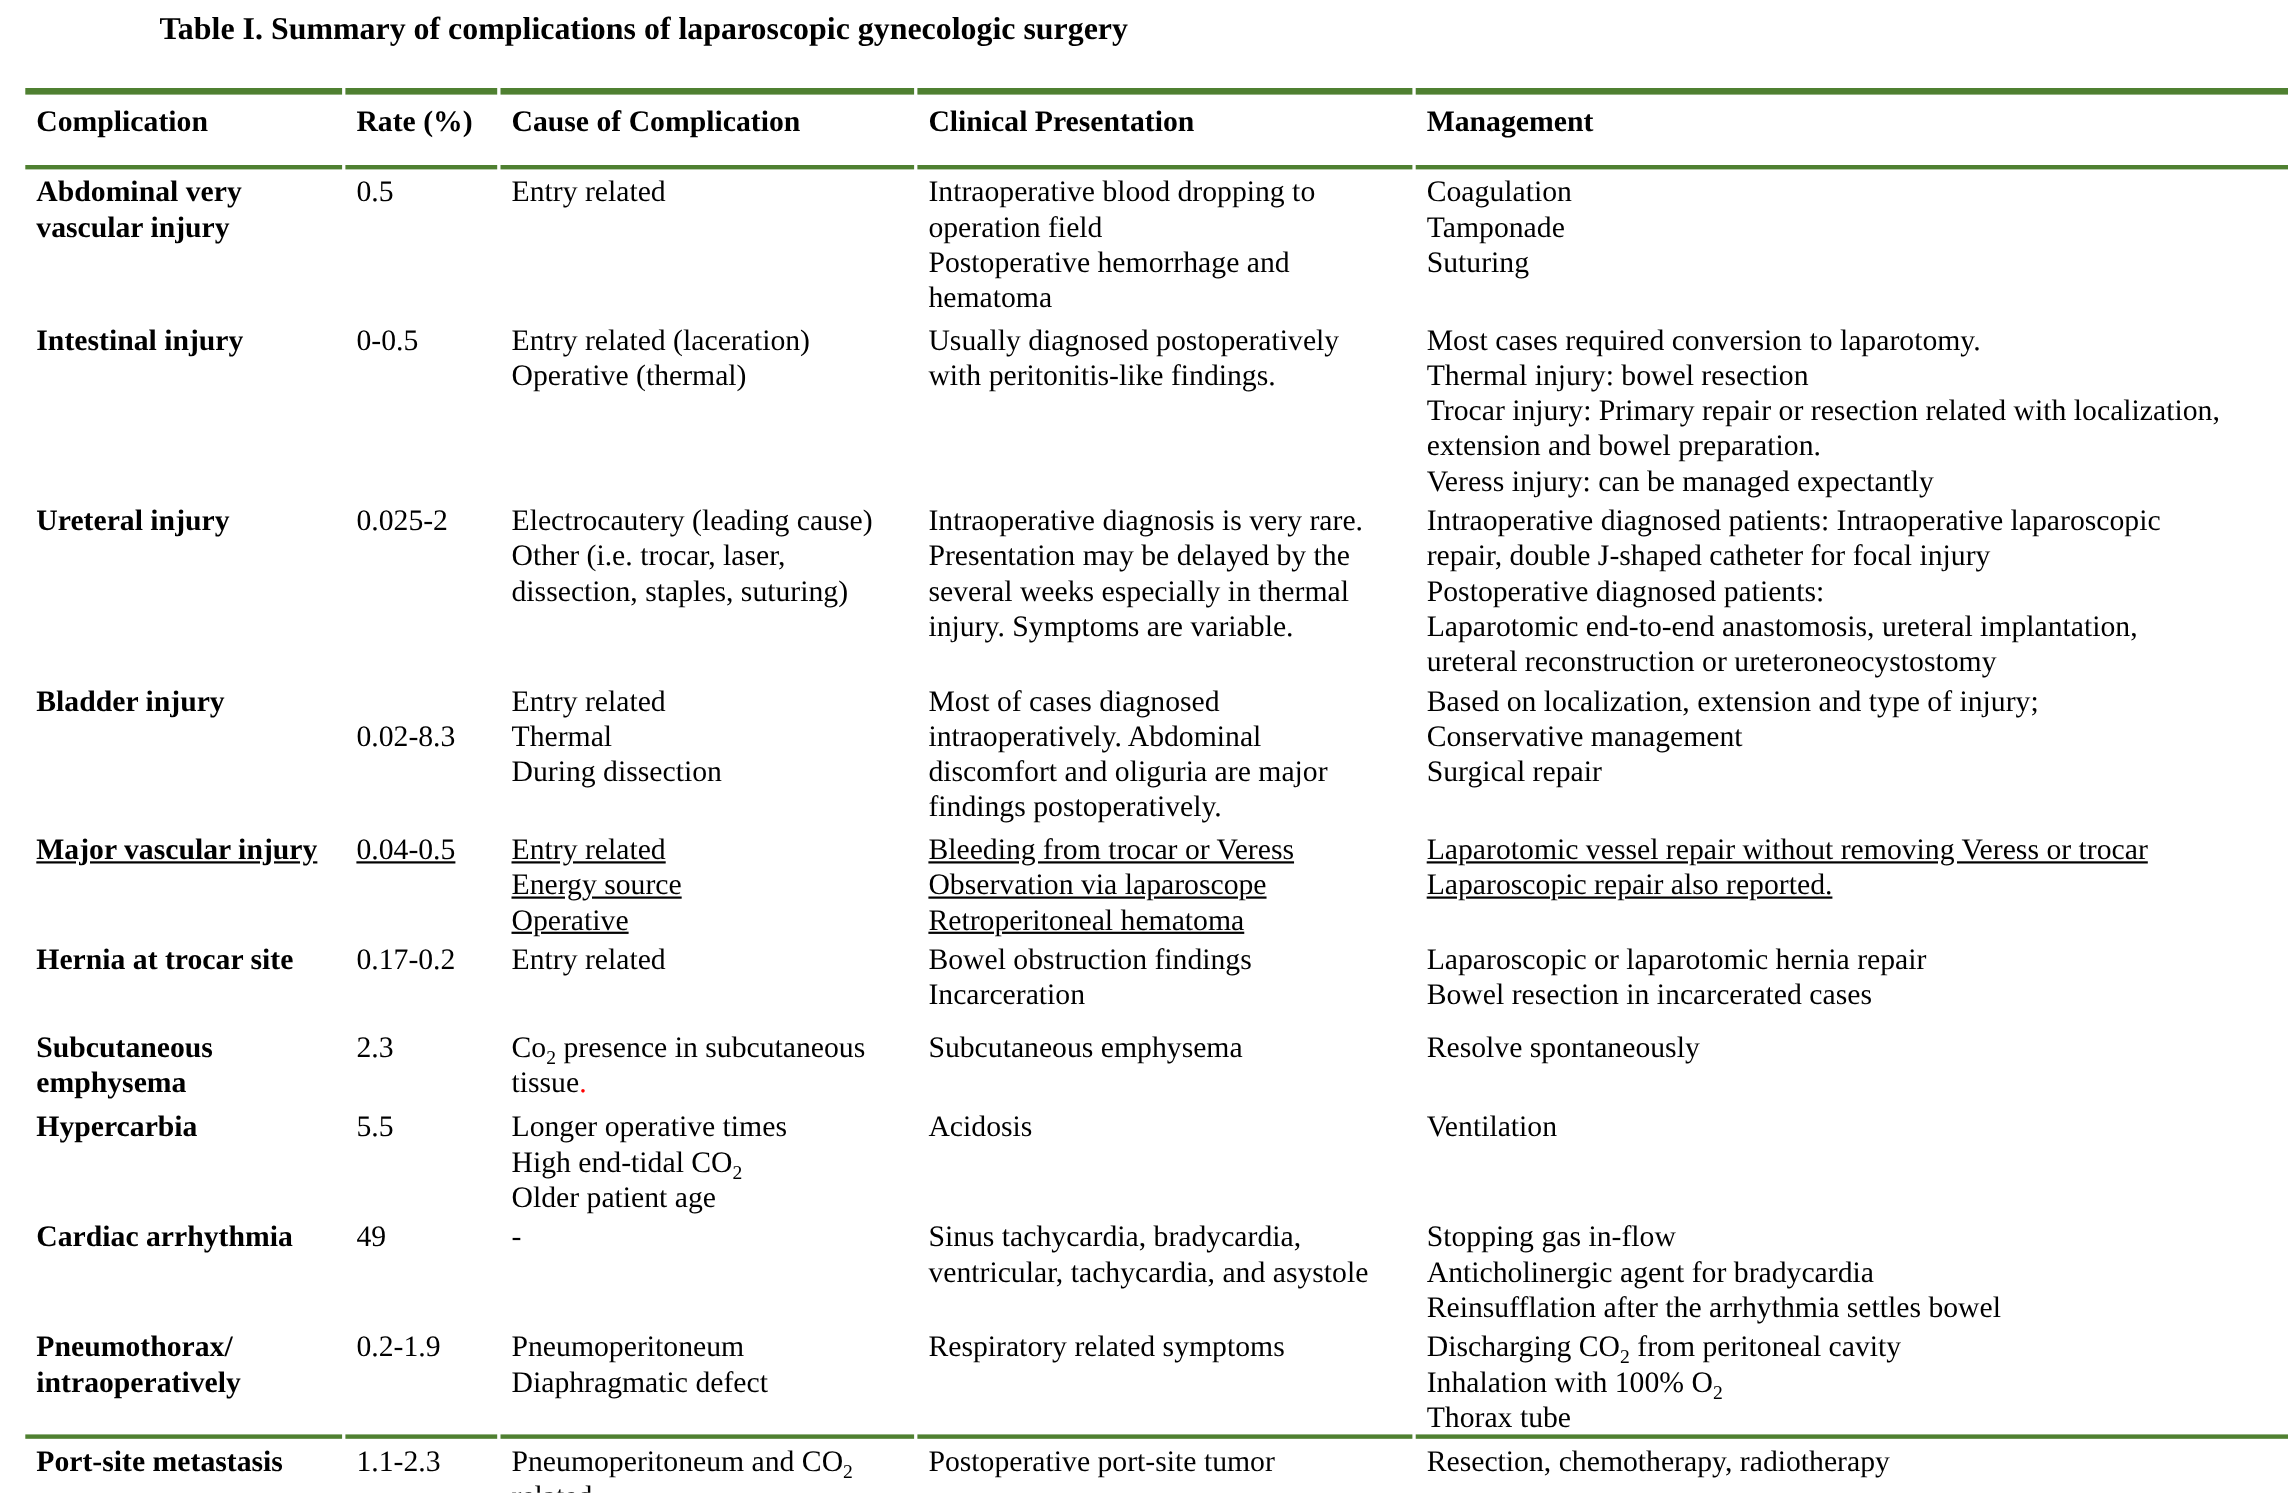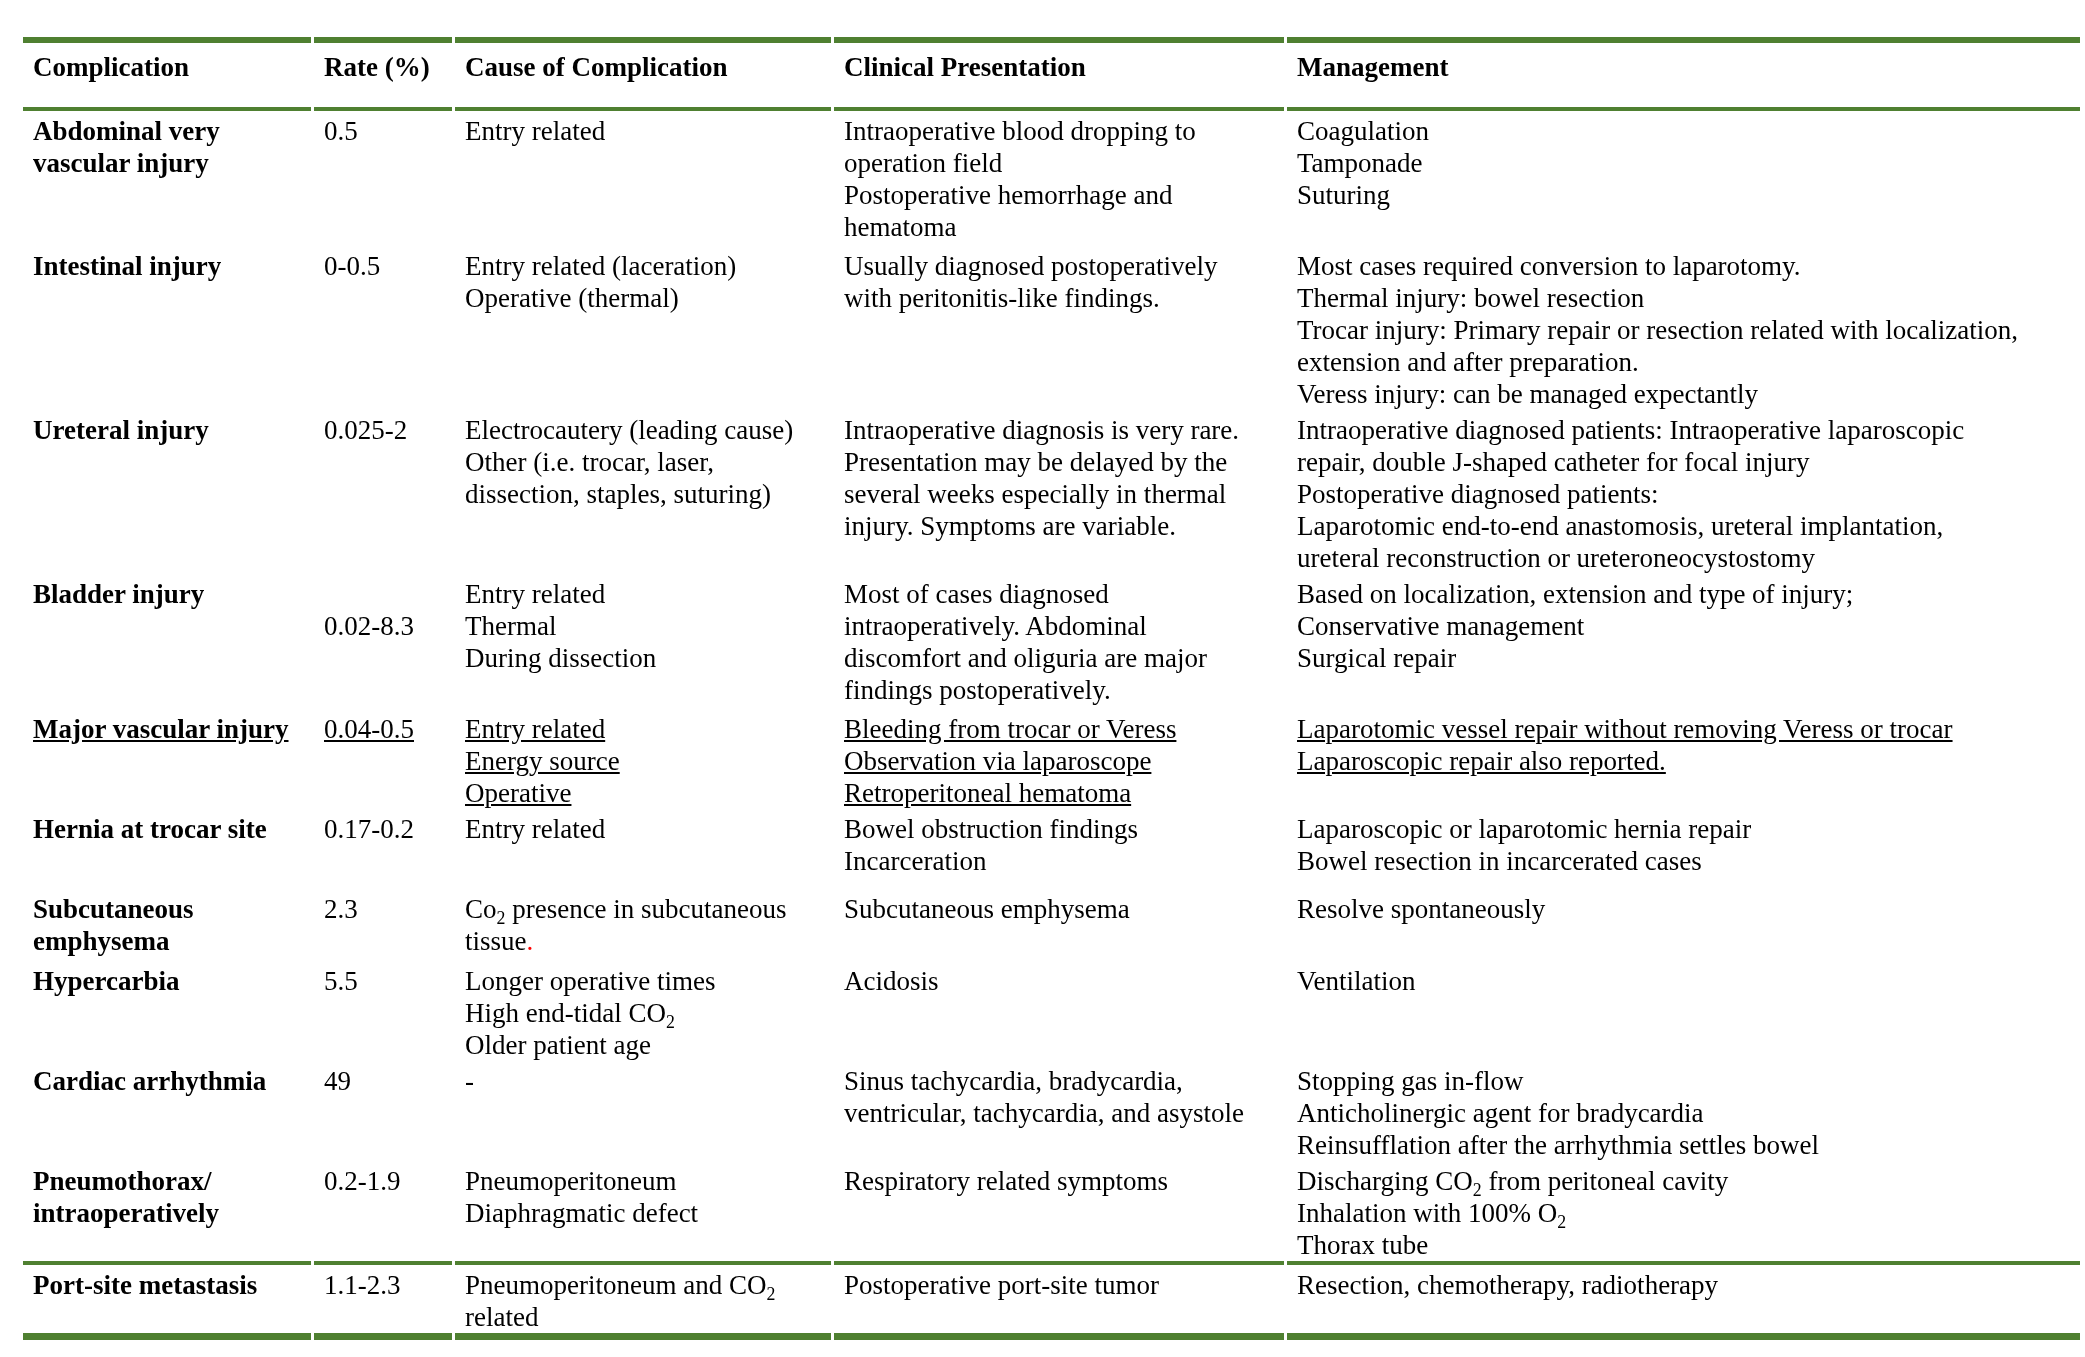"Table I. Summary of complications" div.title { html: none -> <div>Table I. Summary of complications of laparoscopic gynecologic surgery</div> }
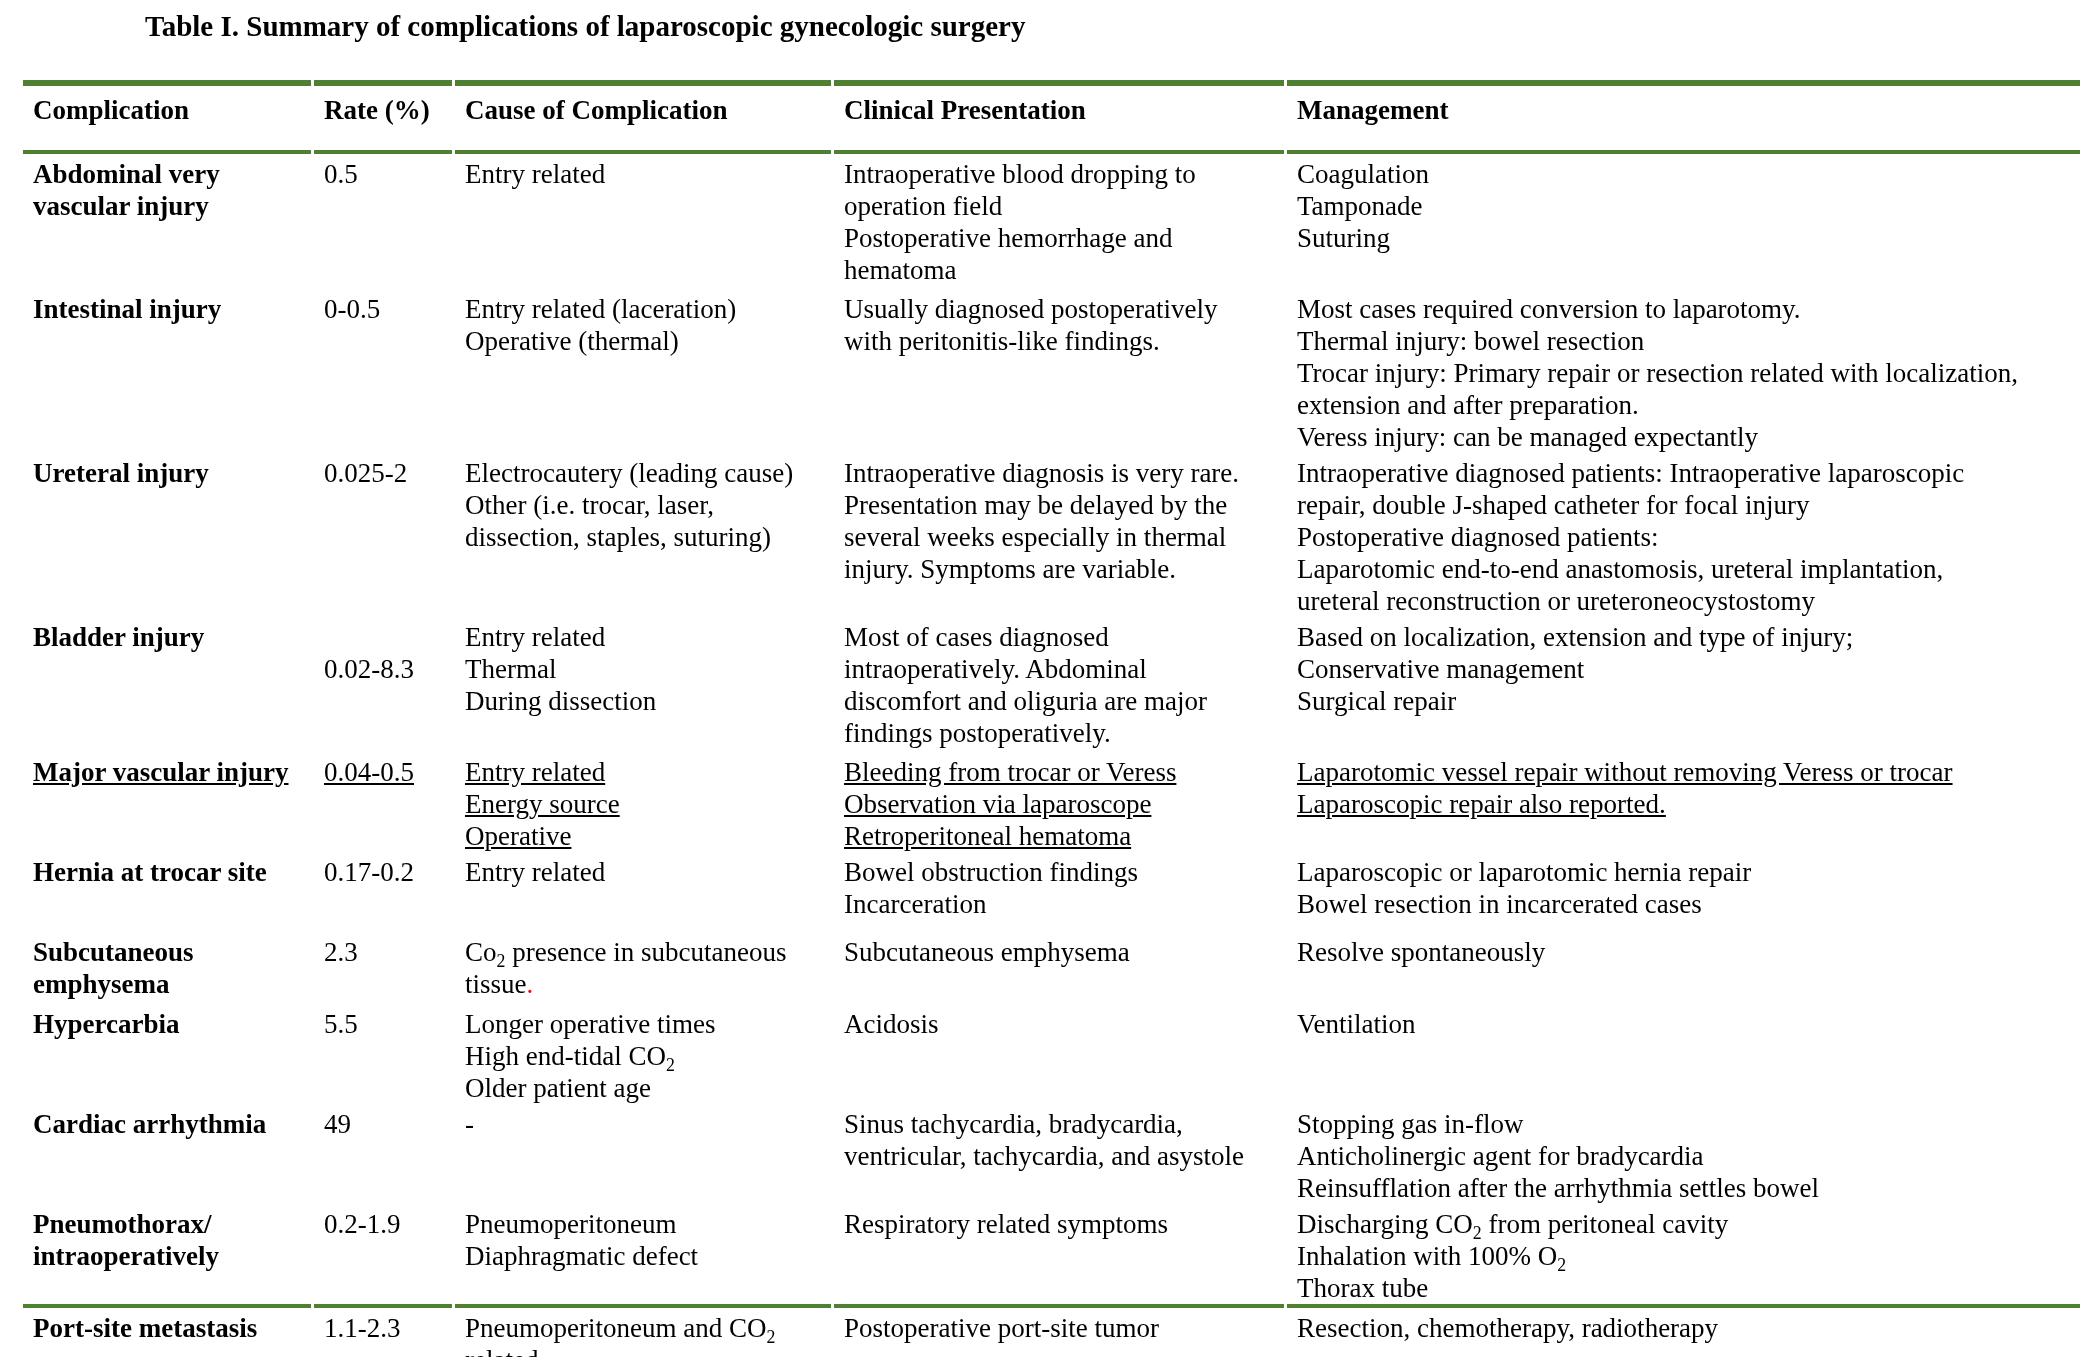"extension and after preparation." div.line { text: after -> bowel }
